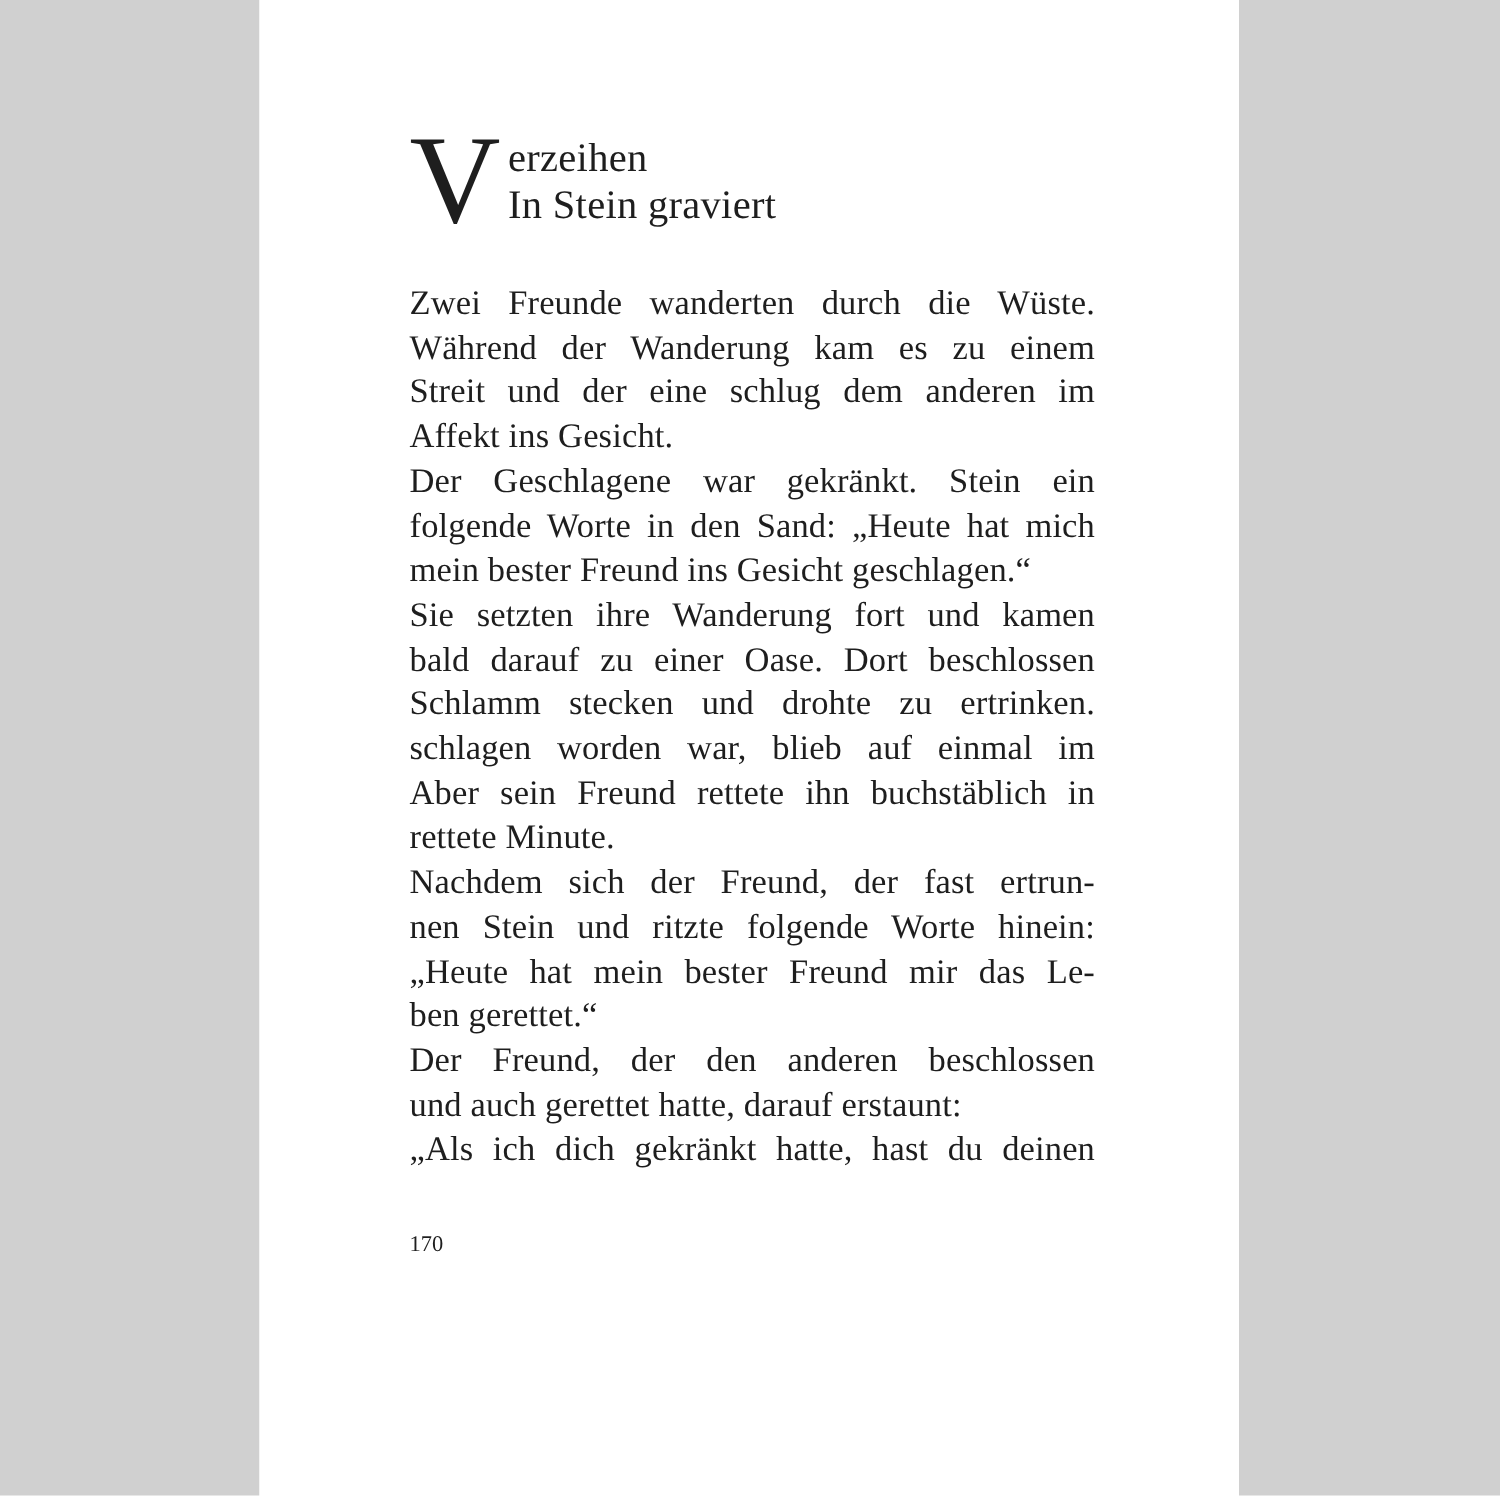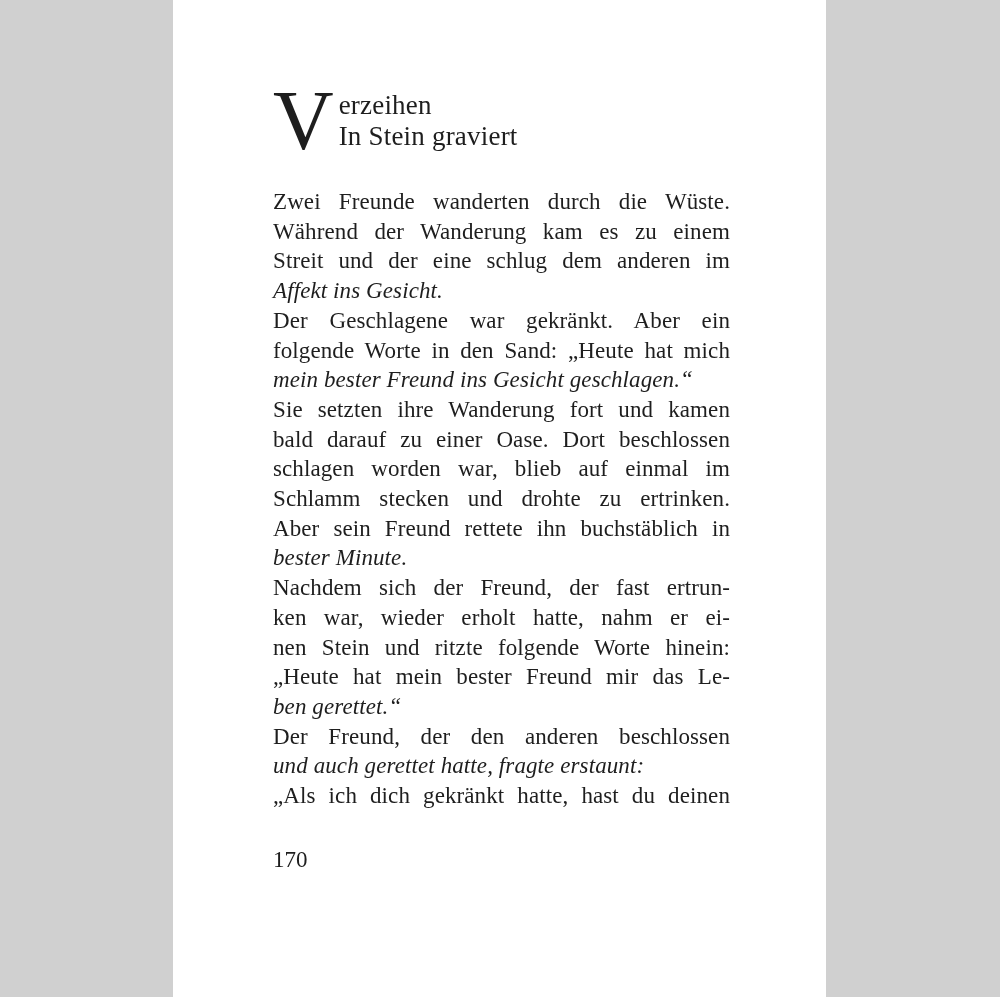"Affekt ins Gesicht." .line.last { font-style: italic -> none }
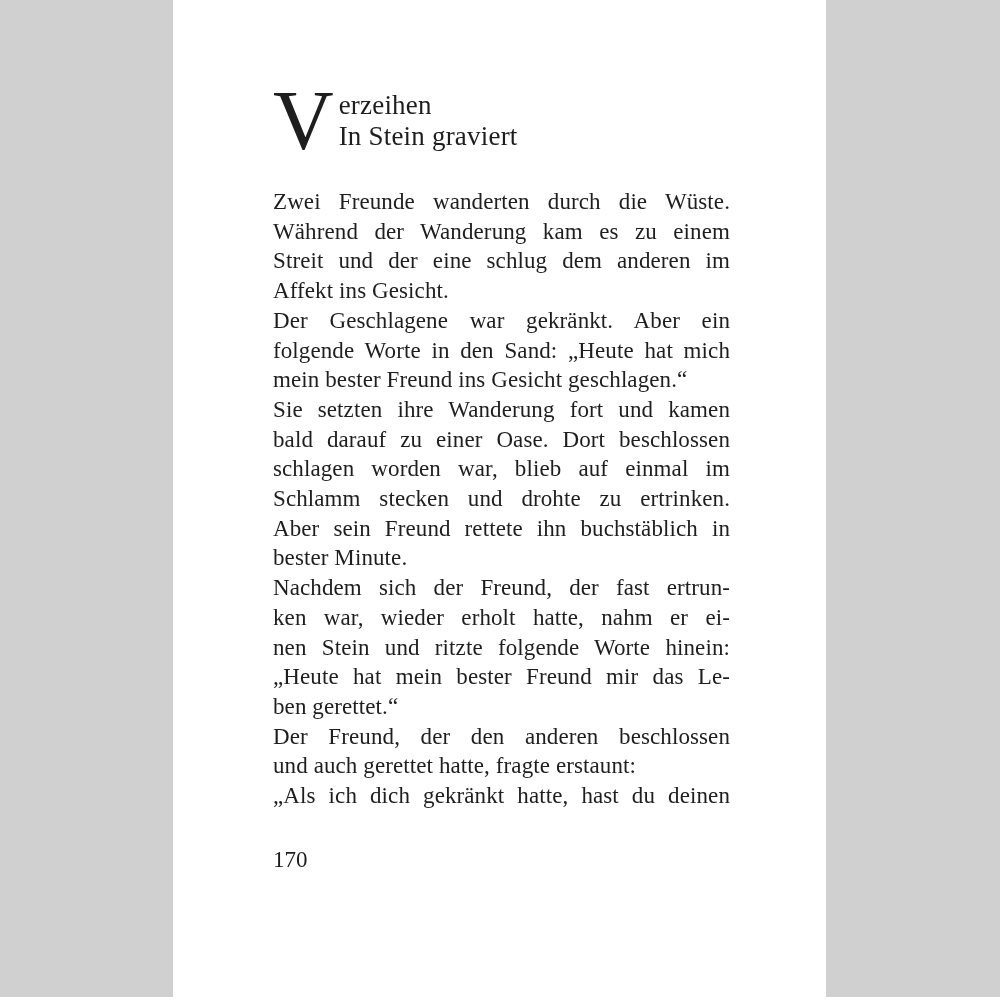"Der Geschlagene war gekränkt. Aber" div.line { text: Aber -> Stein }
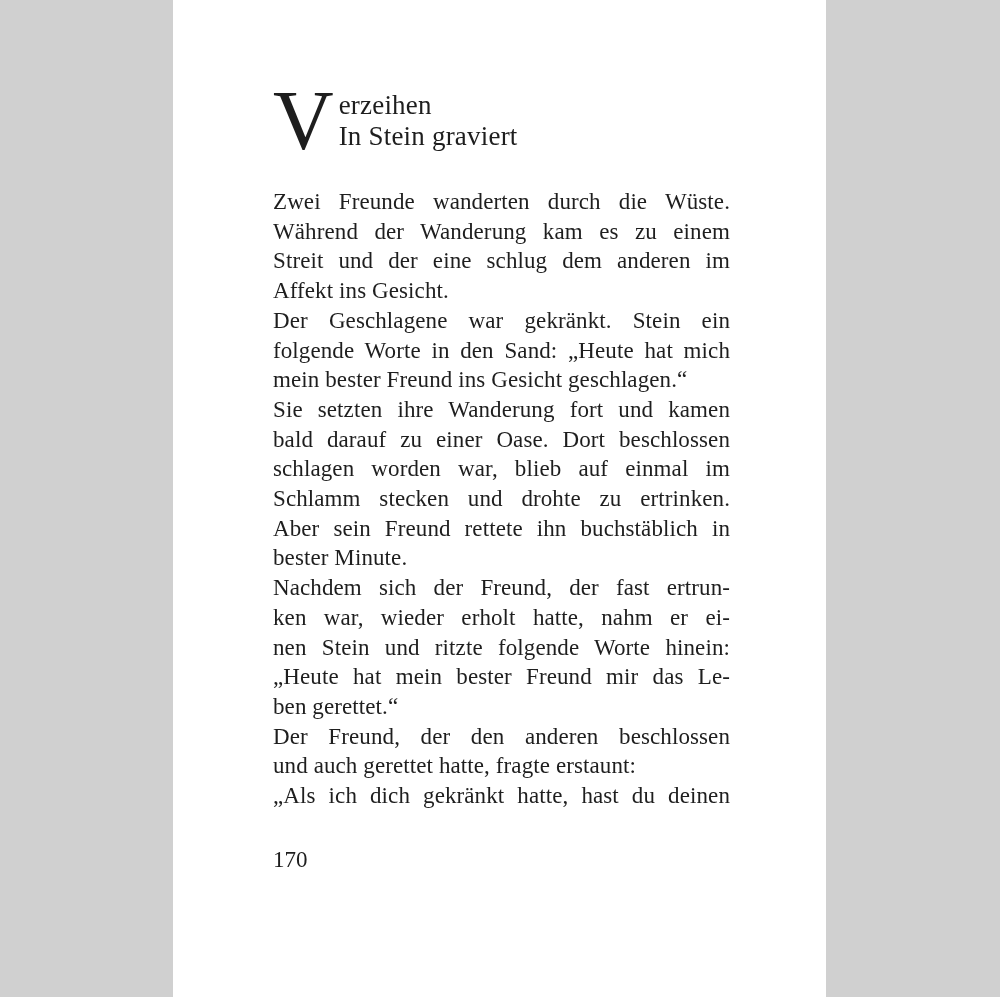"schlagen worden war, blieb auf" div.line { order: before "Schlamm stecken und drohte zu" -> after "Schlamm stecken und drohte zu" }
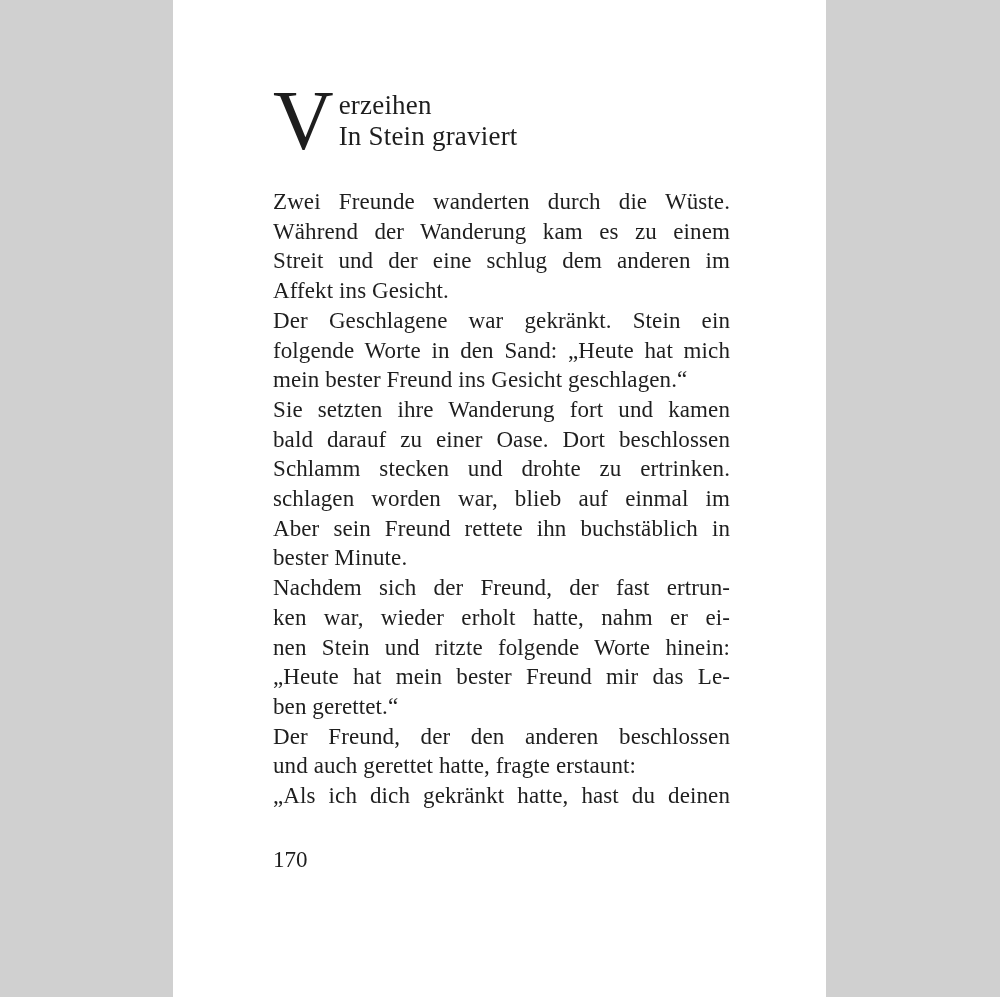"bester Minute." div.line { text: bester -> rettete }
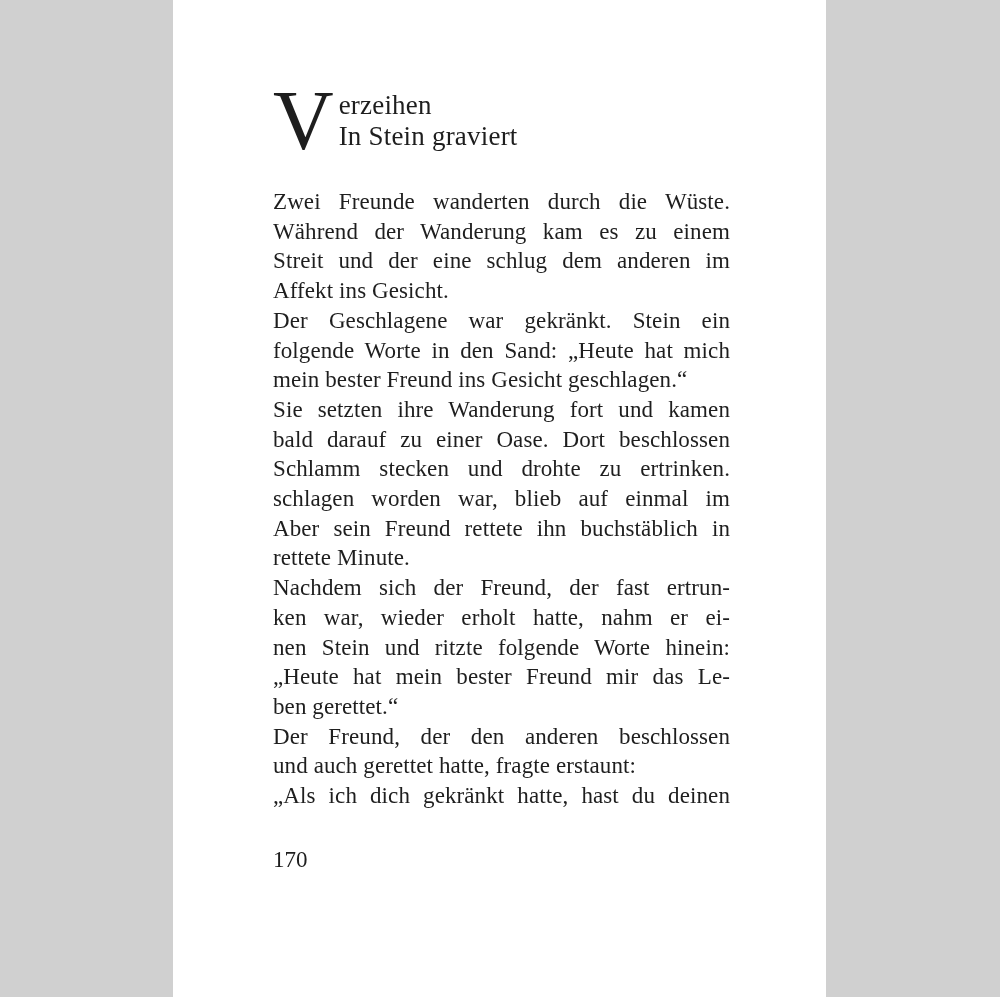"ken war, wieder erholt hatte," div.line { html: <div>ken war, wieder erholt hatte, nahm er ei-</div> -> none }
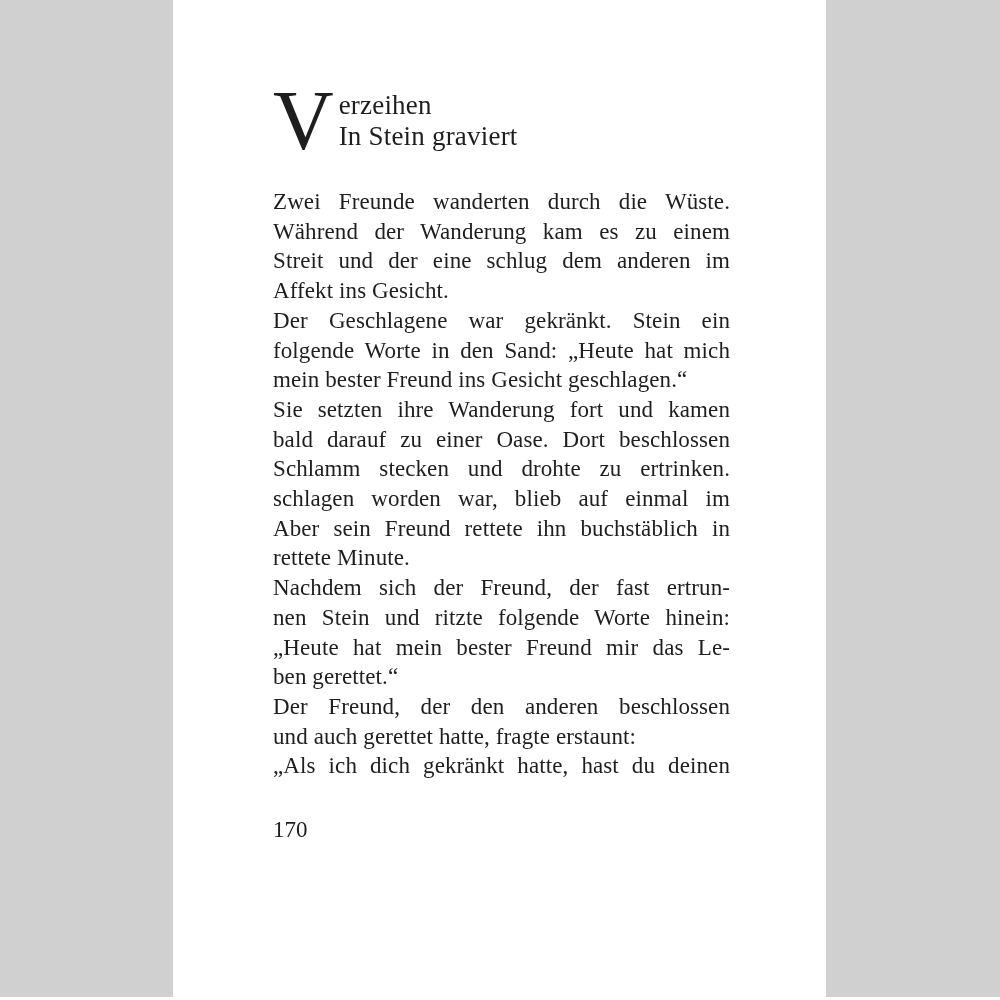"und auch gerettet hatte, fragte" div.line { text: fragte -> darauf }
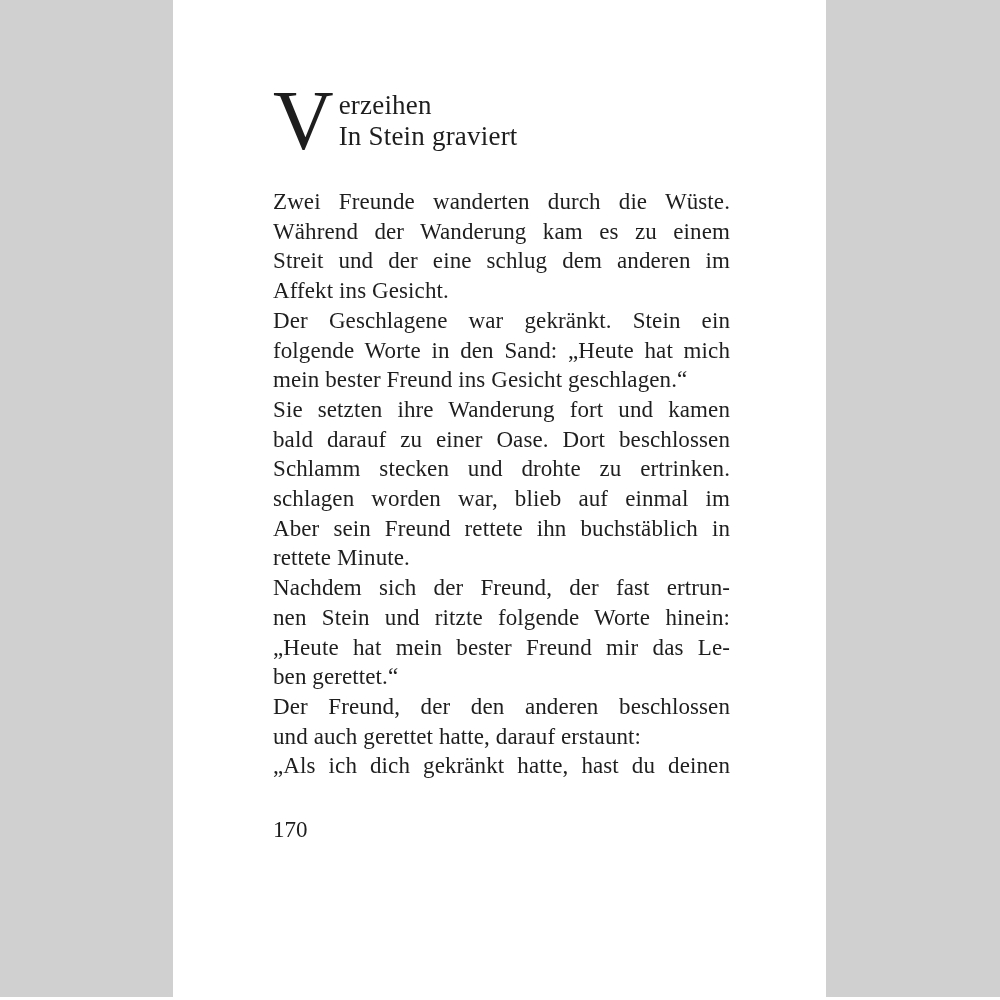"170" .page-number { font-size: 23px -> 15px }
